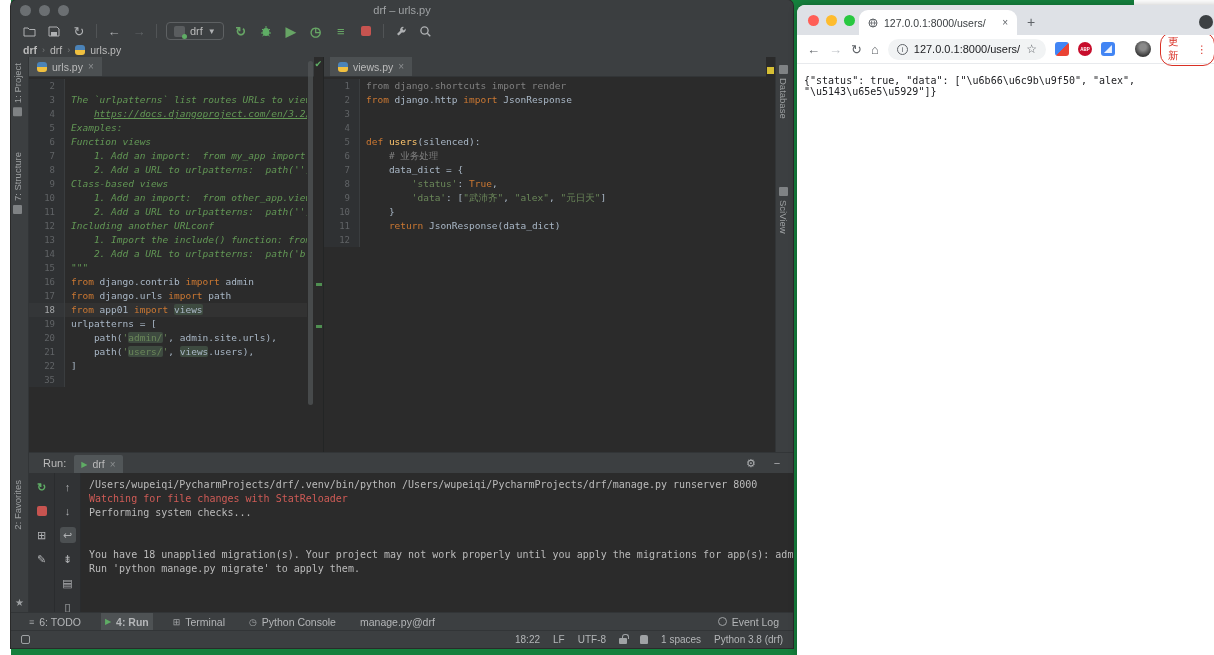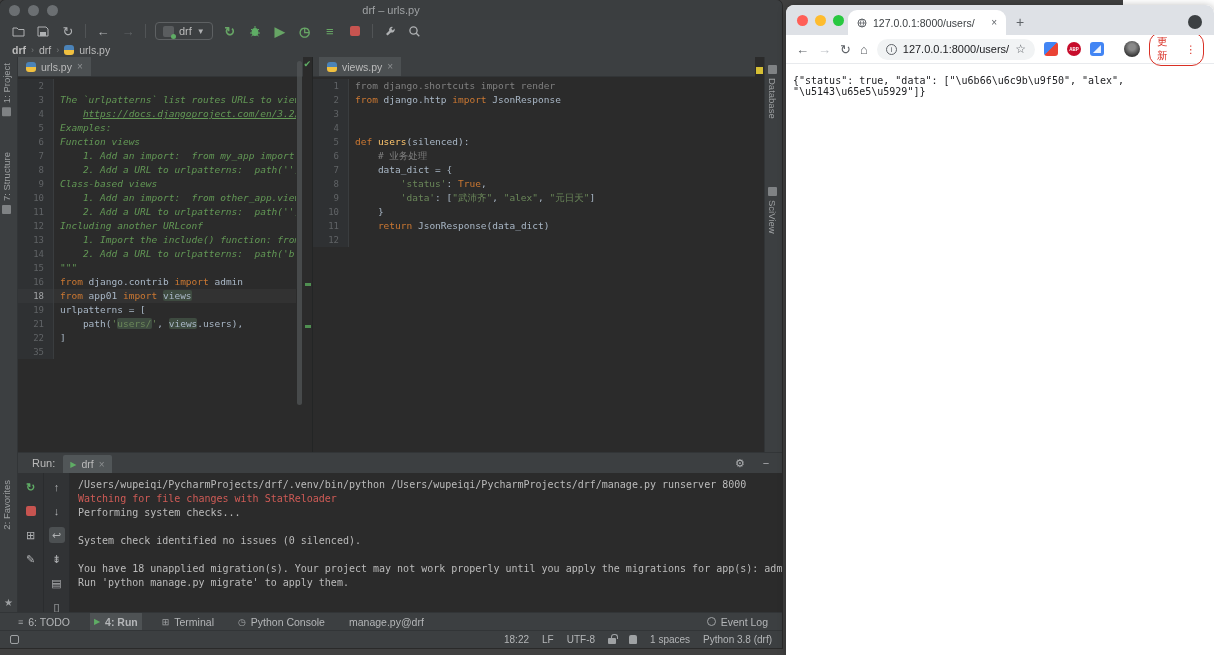"drf – urls.py" .stage { background: #404040 -> #15803d; margin-left: none -> 11px }
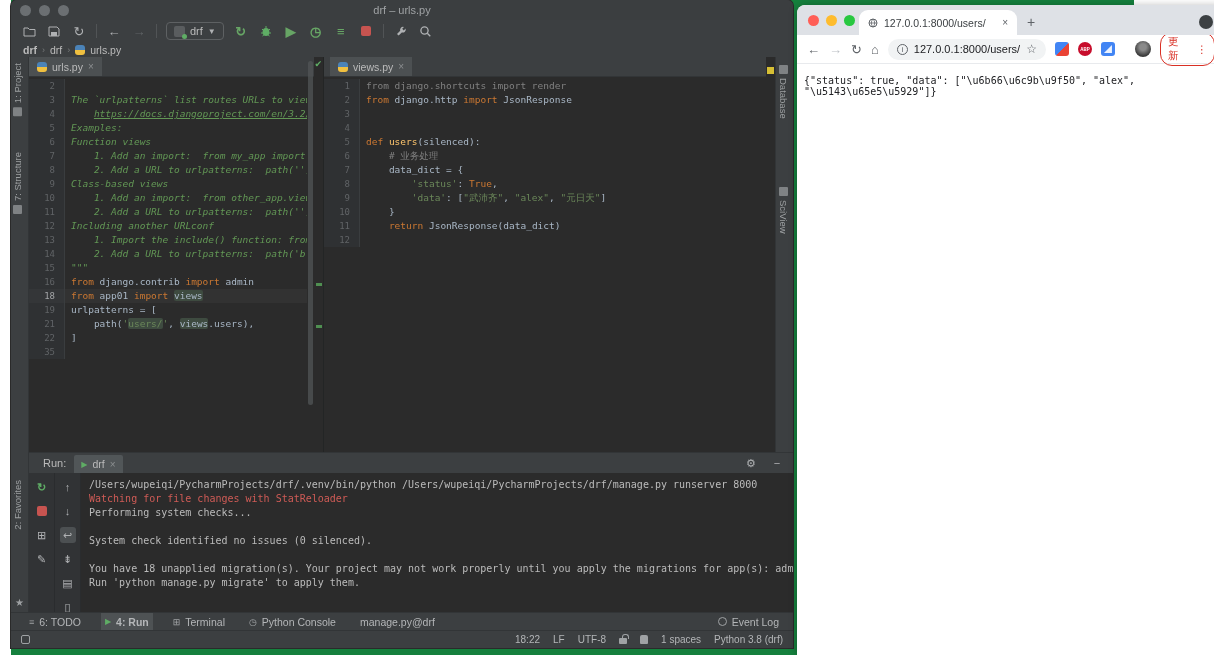"17" div.cl { html: none -> <div><span>17</span><span><span>from </span><span>django.urls </span><span>import </span><span>path</span></span></div> }
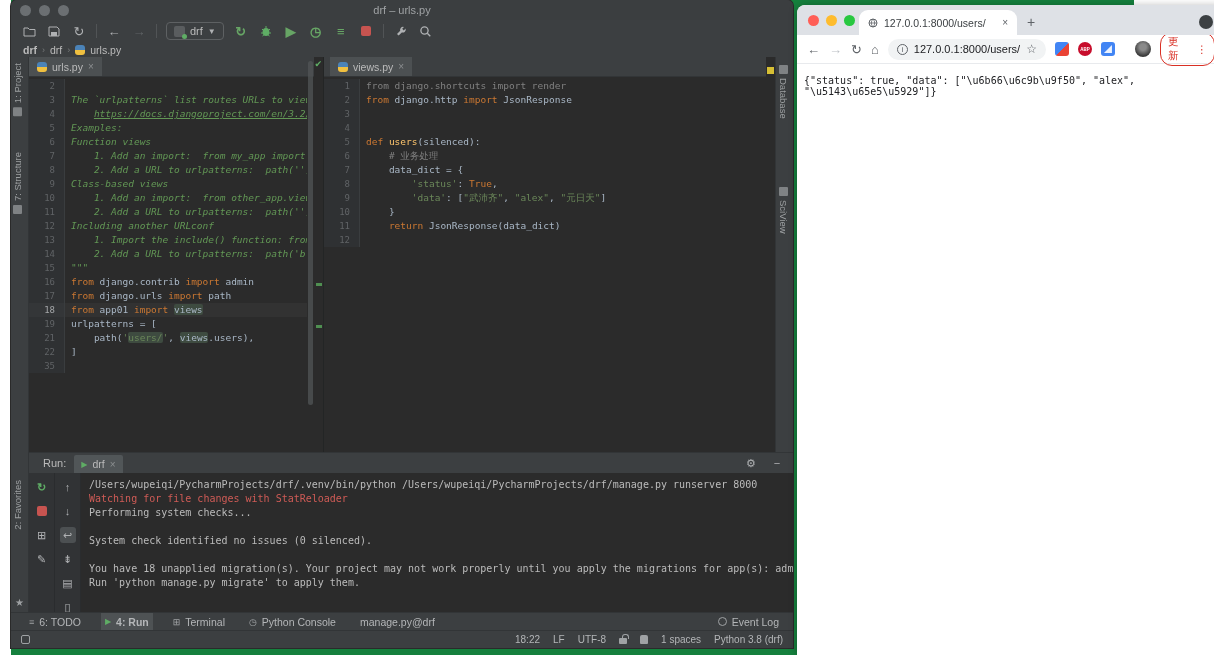"20" div.cl { html: none -> <div><span>20</span><span><span> path(</span><span>'</span><span>admin/</span><span>'</span><span>, admin.site.urls),</span></span></div> }
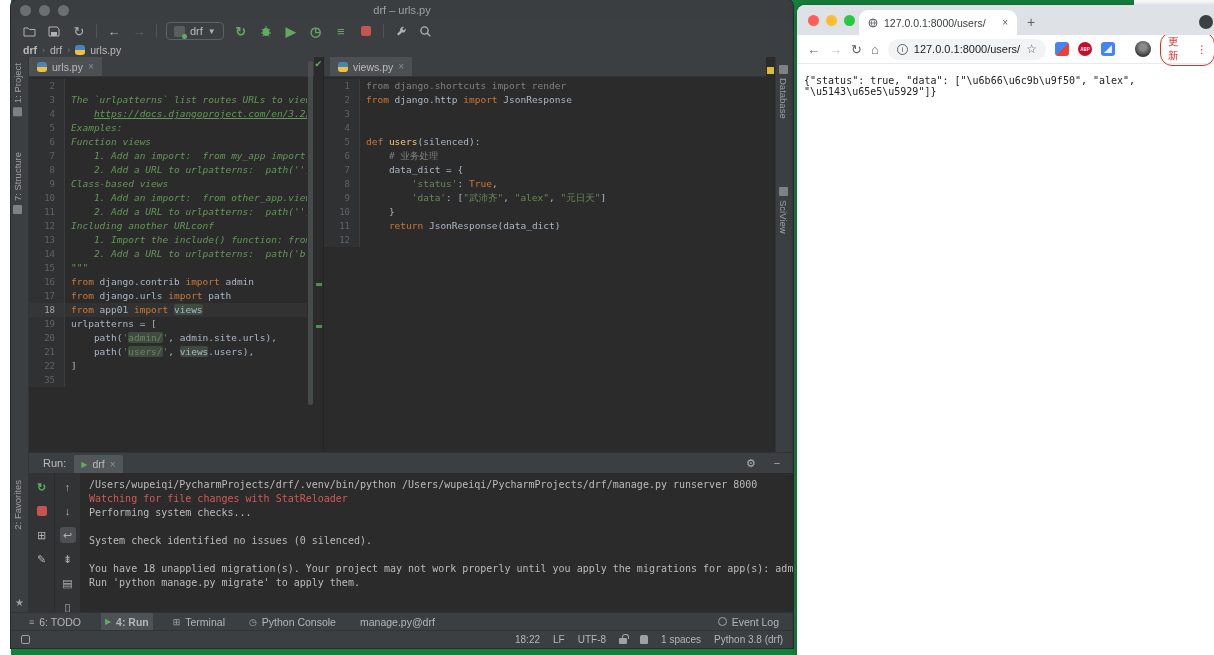"System check identified no issues" div.con-line { html: <div>System check identified no issues (0 silenced).</div> -> none }
